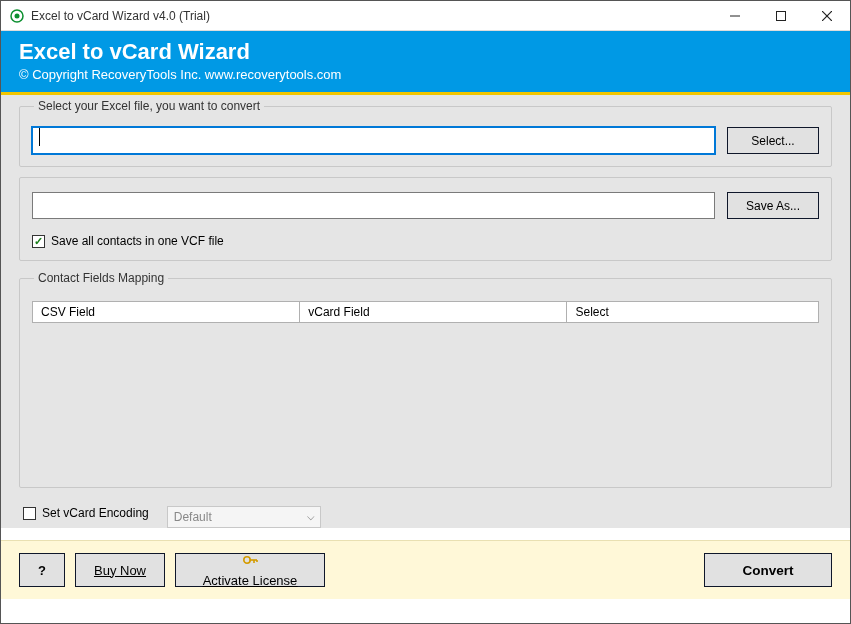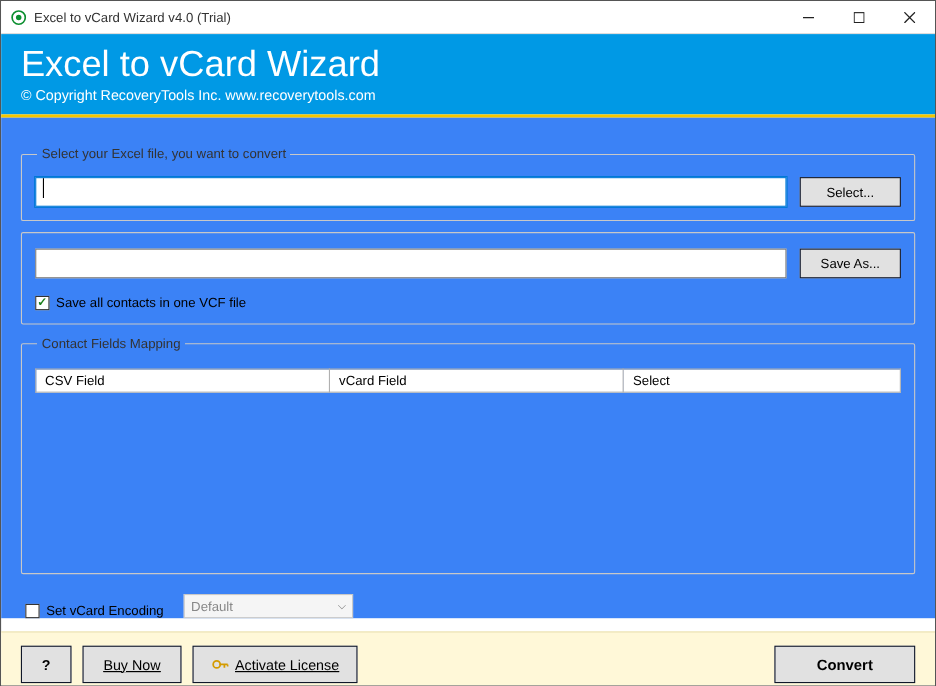"Excel to vCard Wizard" .banner h1 { font-size: 33px -> 22px; font-weight: normal -> bold }
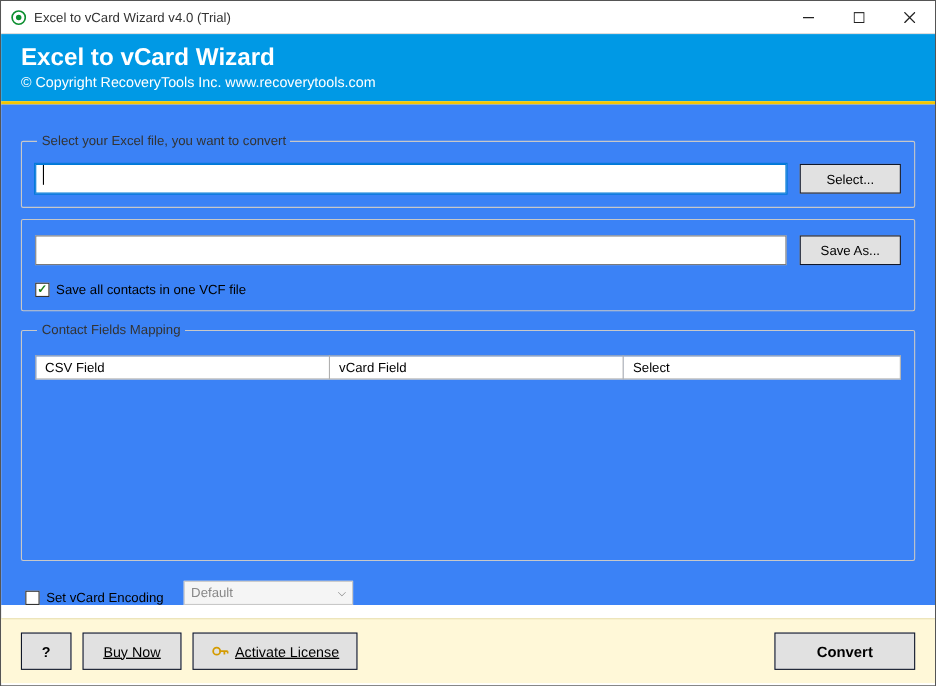"Select your Excel file, you" .content { background: #3b82f6 -> #e5e5e5; padding: 26px 18px 0 18px -> 4px 18px 0 18px }
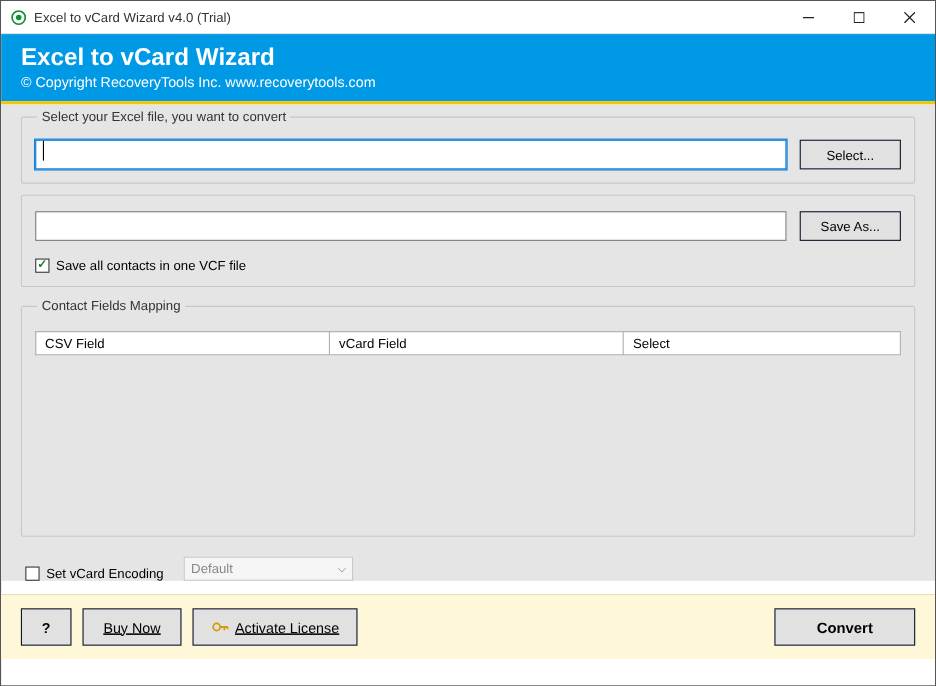"Set vCard Encoding" .encoding-row { align-items: flex-end -> flex-start }
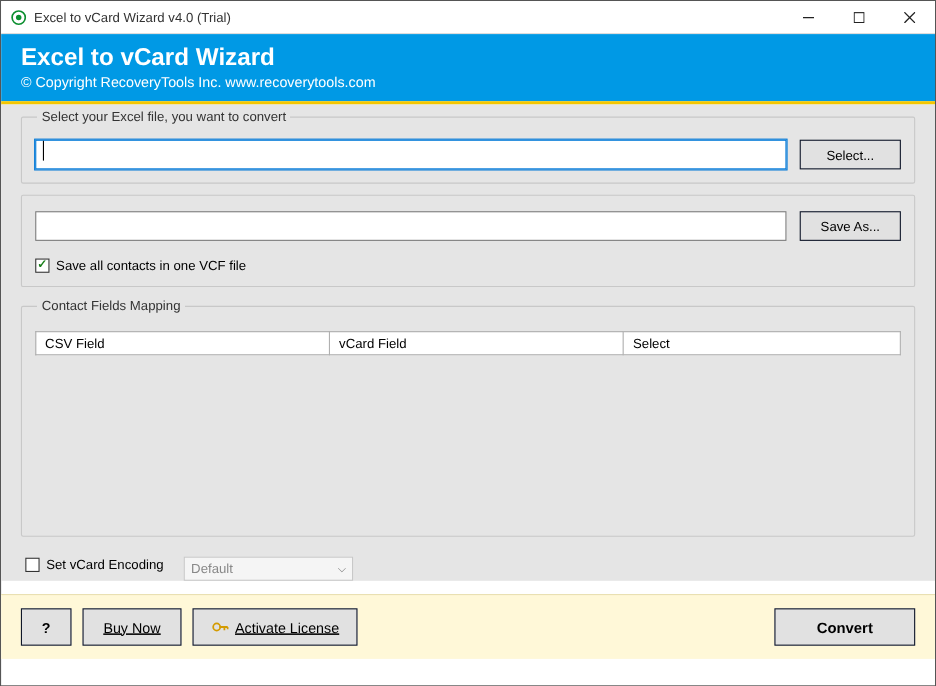"Activate License" .footer .btn.activate { flex-direction: none -> column }
